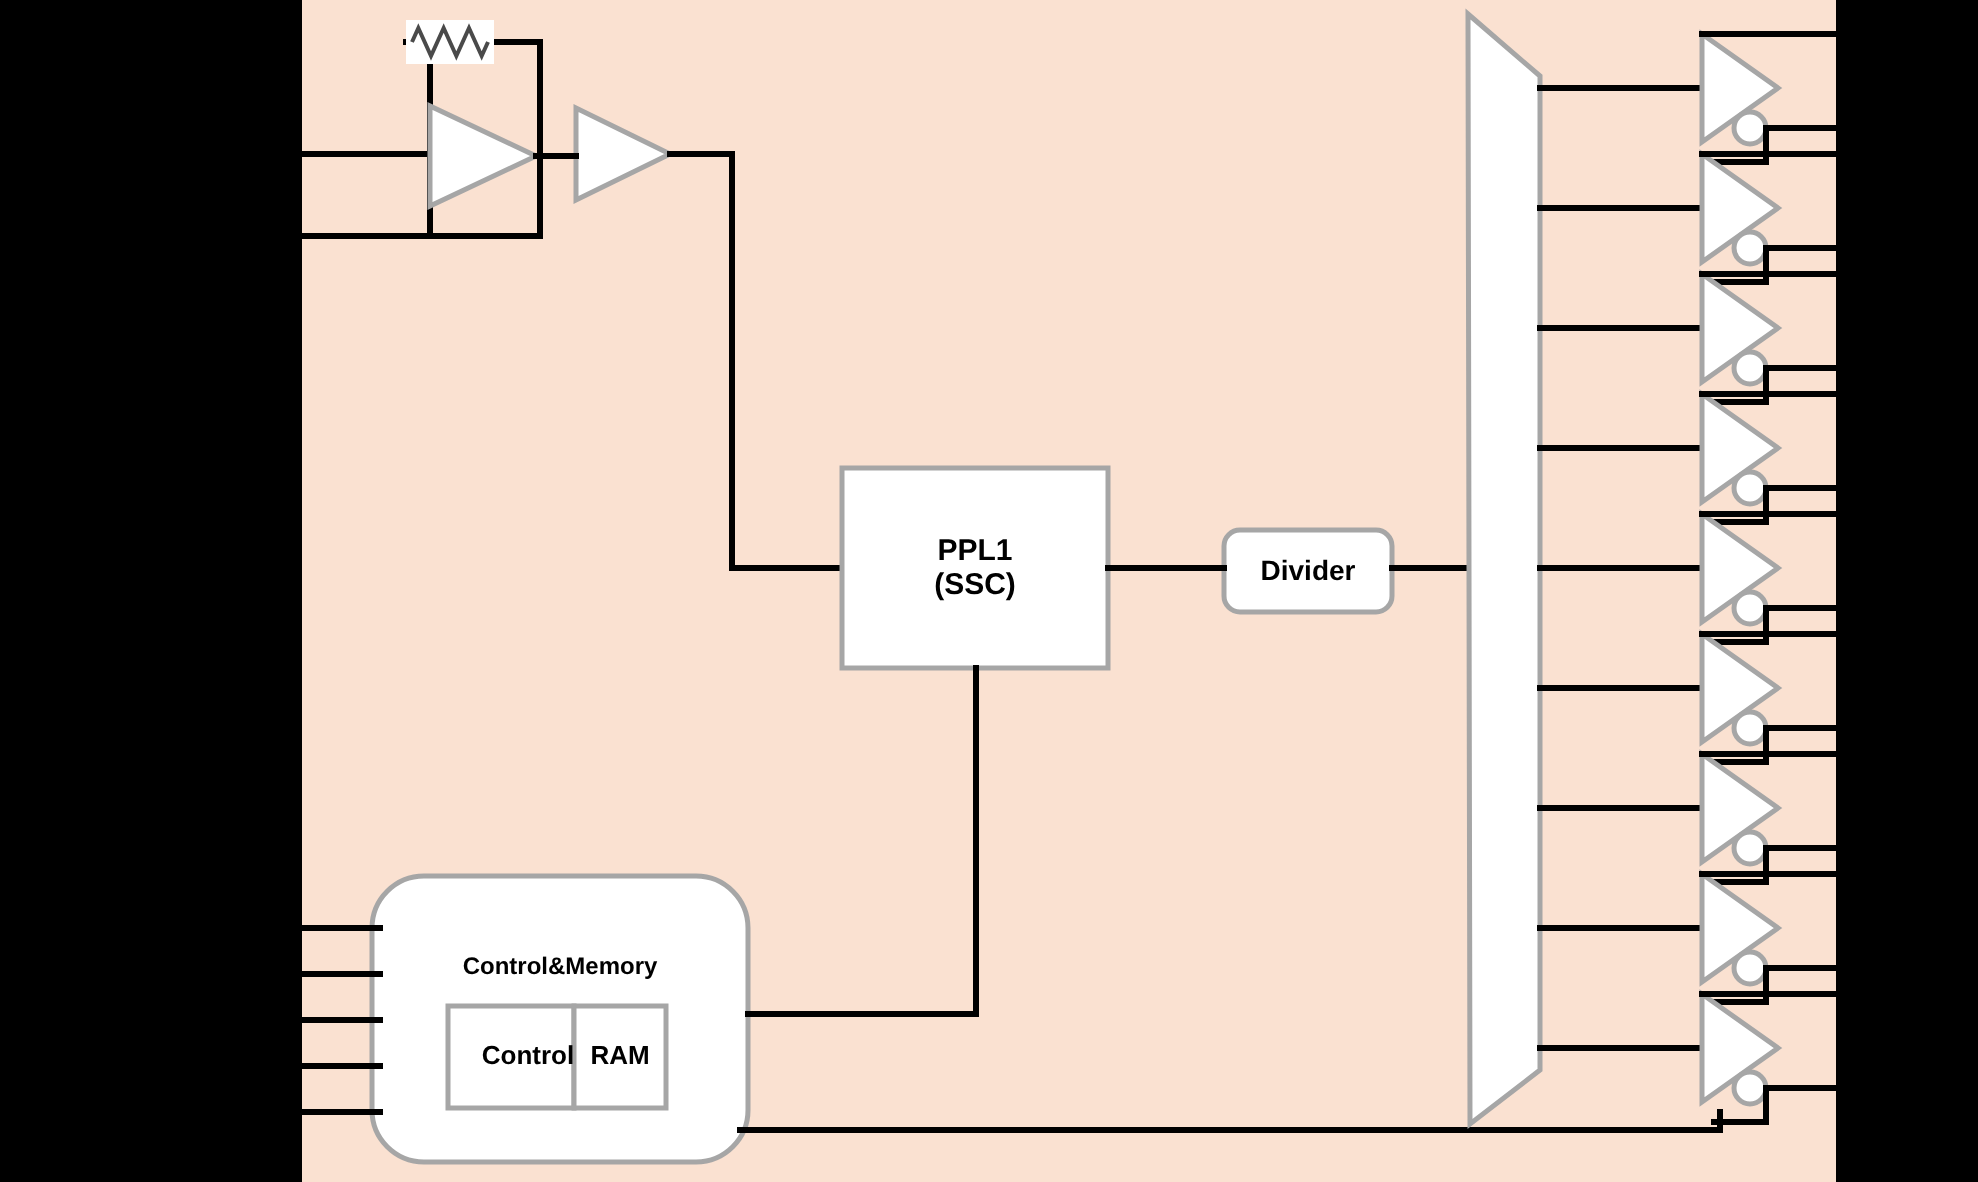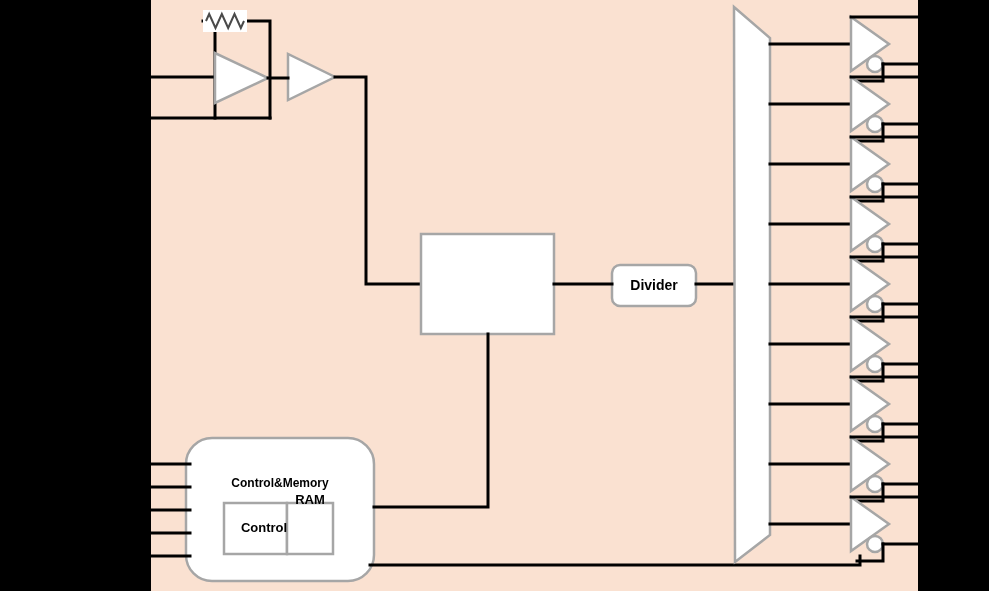"PPL1" div.lbl { html: none -> <div> <div> <div>PPL1</div> <div>(SSC)</div> </div> </div> }
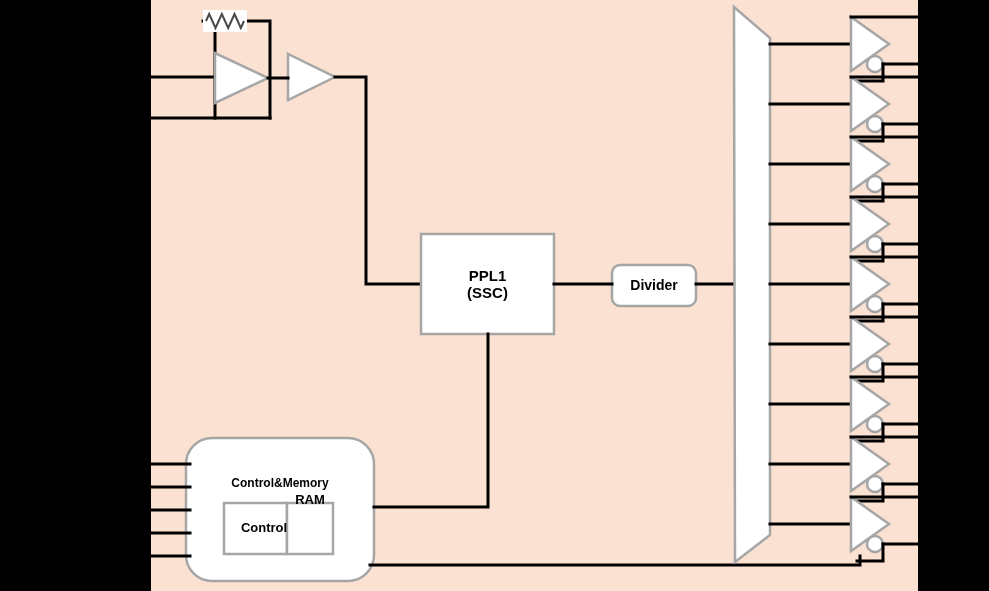"RAM" div.lbl { top: 475px -> 503px }
